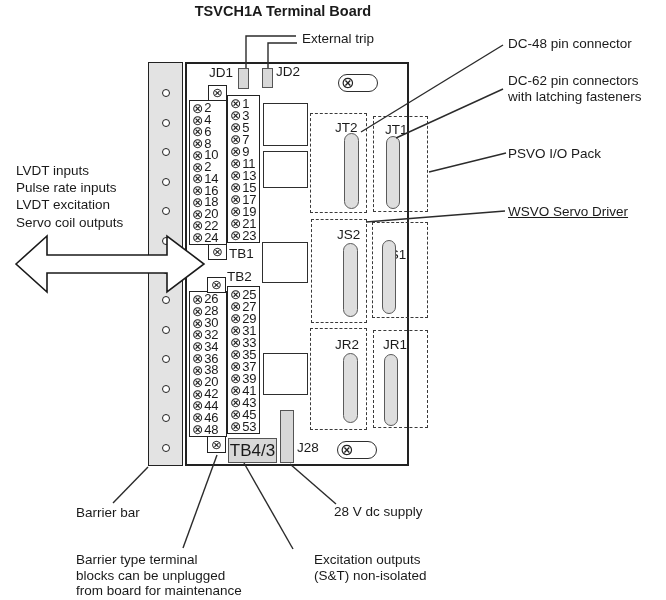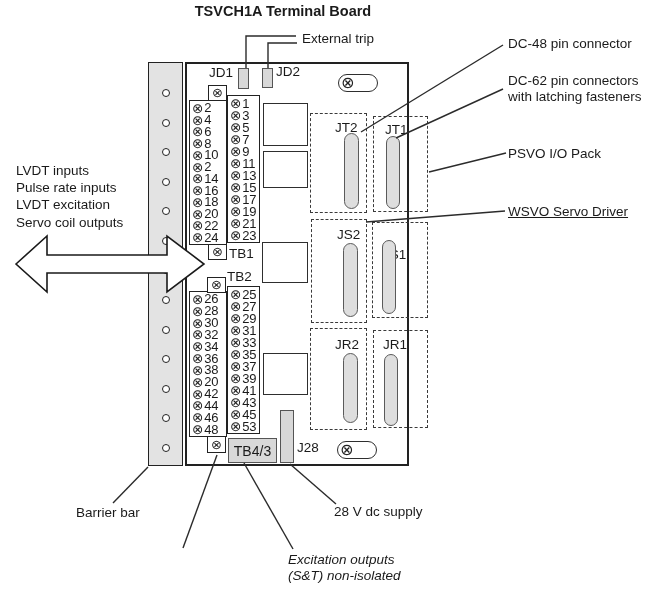"TB4/3" .tb43 { font-size: 14px -> 17px }
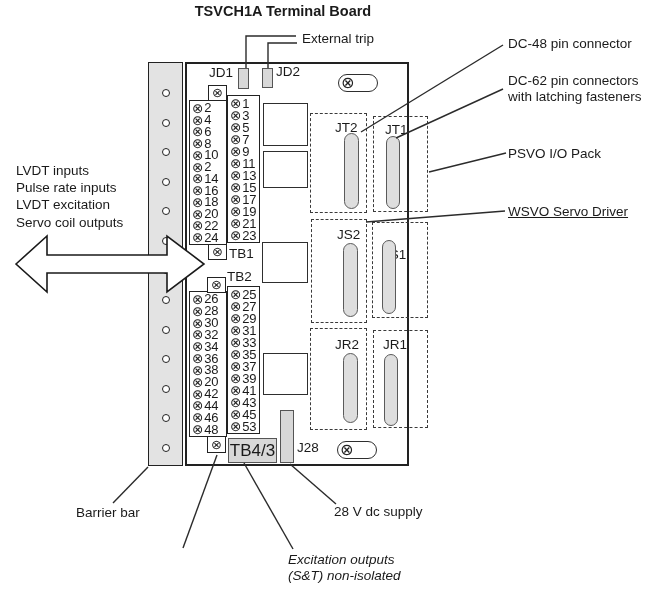"Barrier type terminal" div.lbl { html: none -> <div> <span>Barrier type terminal</span> <span>blocks can be unplugged</span> <span>from board for maintenance</span> </div> }
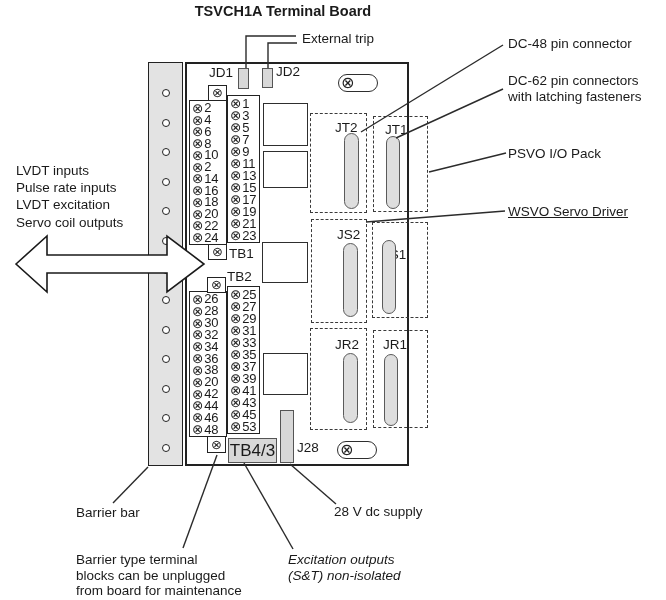"Excitation outputs" div.lbl { font-style: italic -> none; left: 288px -> 314px }
